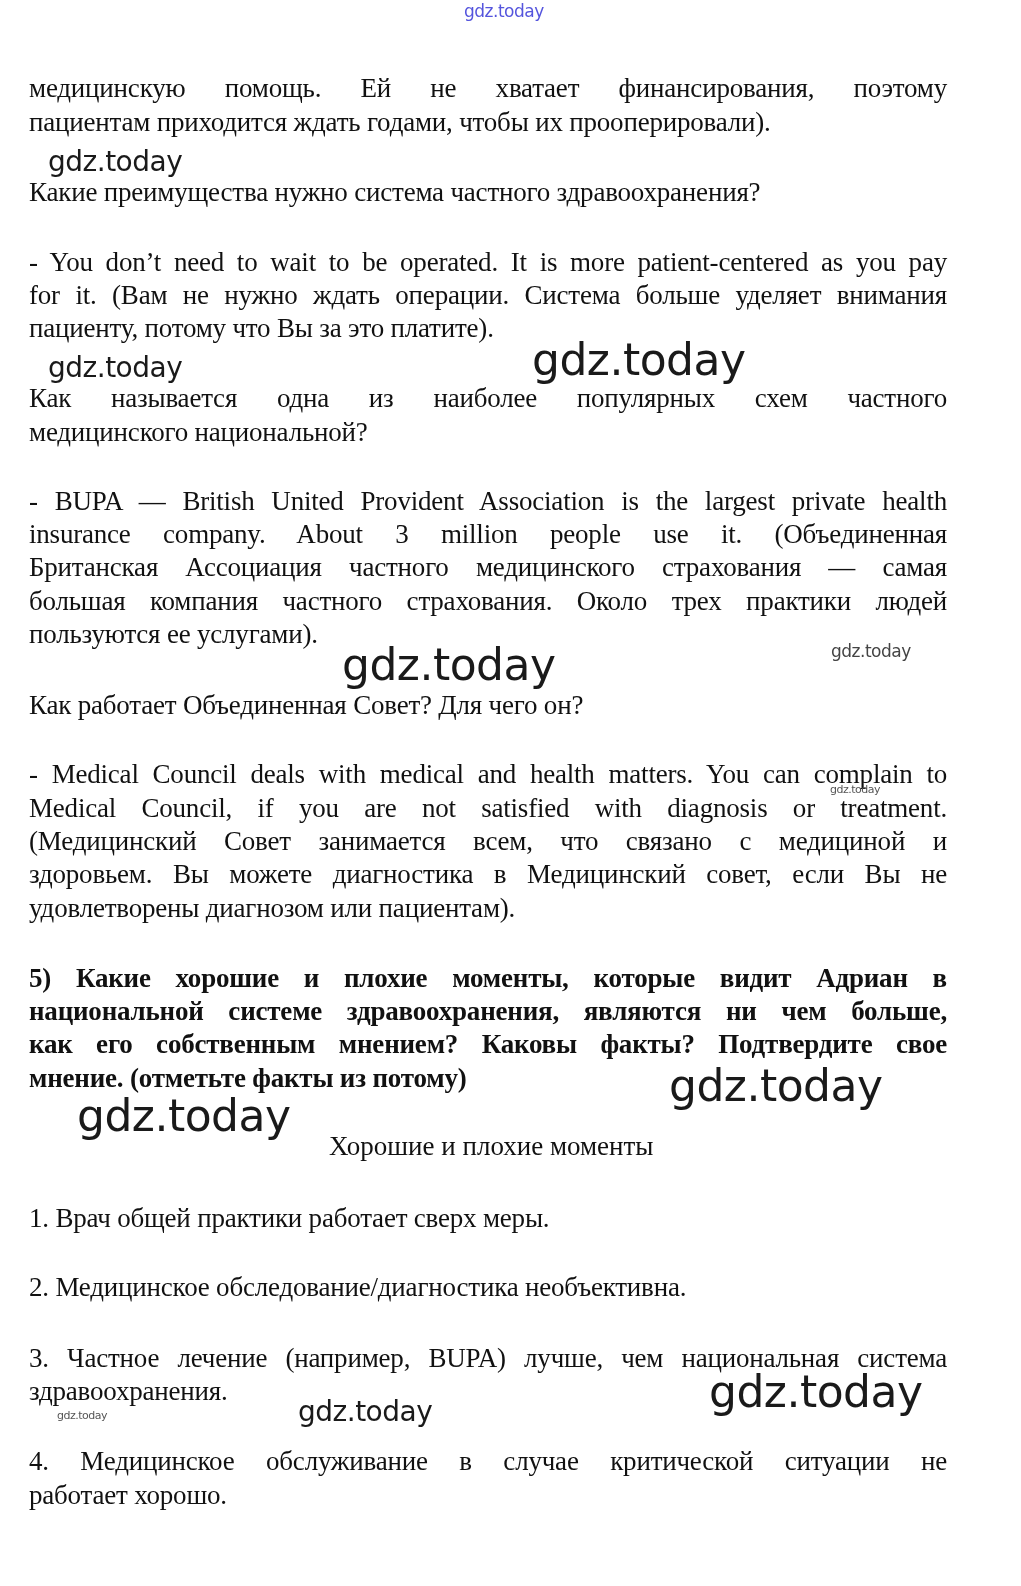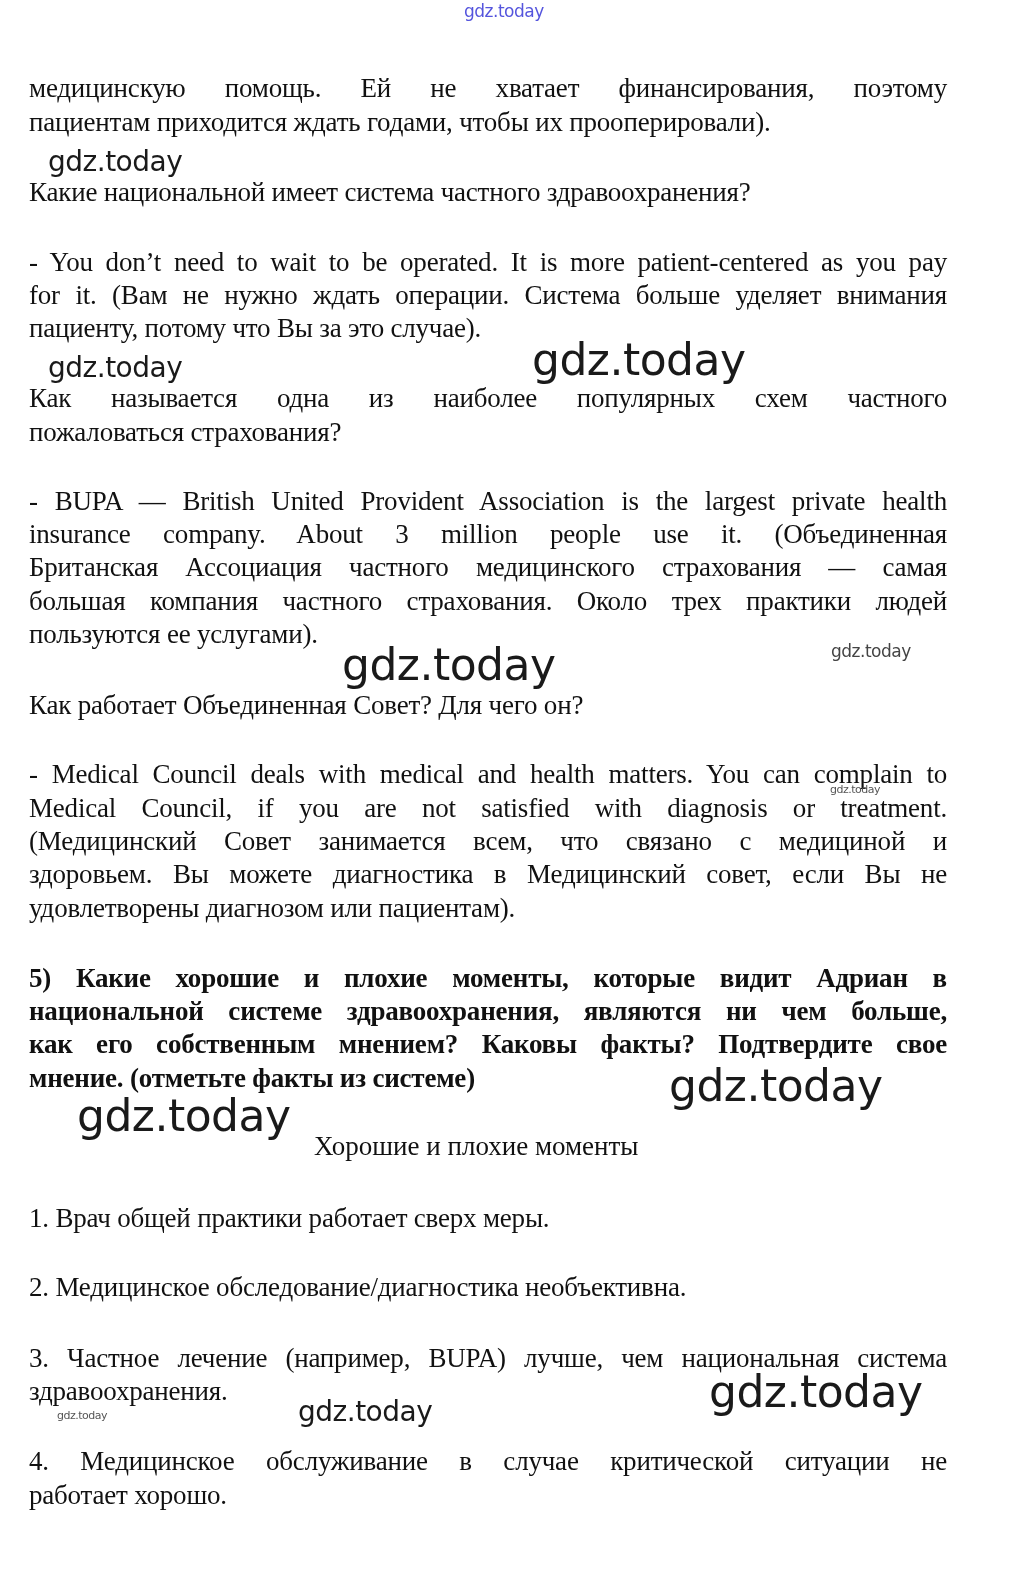"Какие национальной имеет система" div.line { text: национальной имеет -> преимущества нужно }
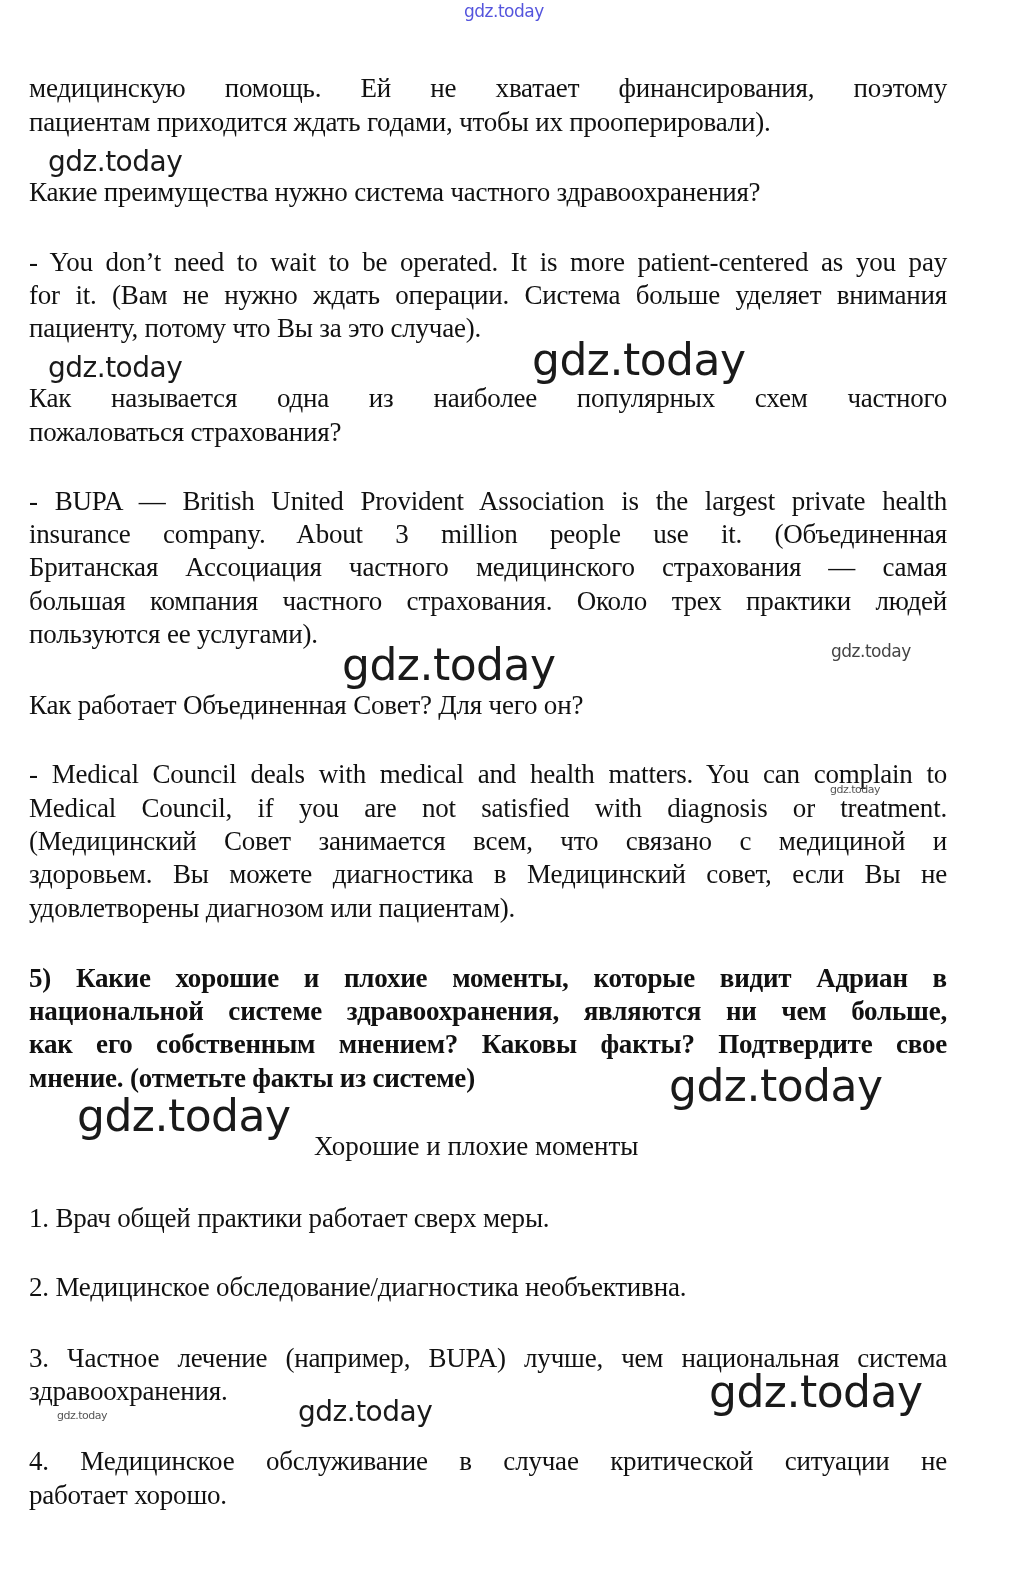"пациенту, потому что Вы за" div.line { text: случае -> платите }
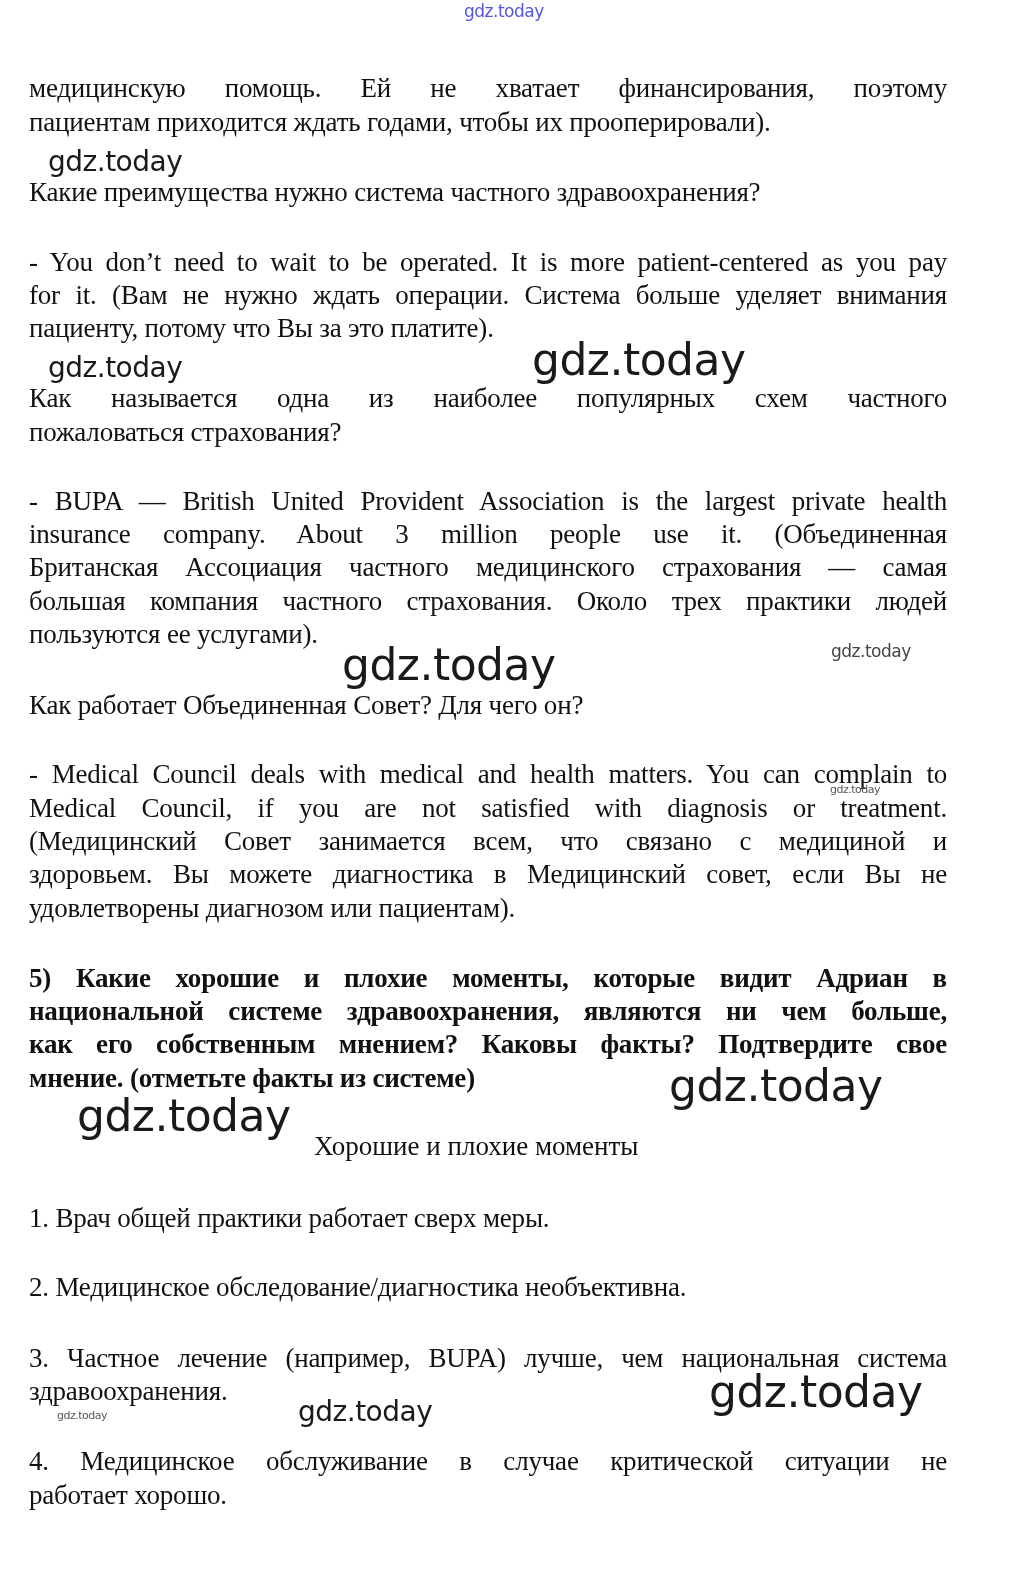"пожаловаться страхования?" div.line { text: пожаловаться страхования -> медицинского национальной }
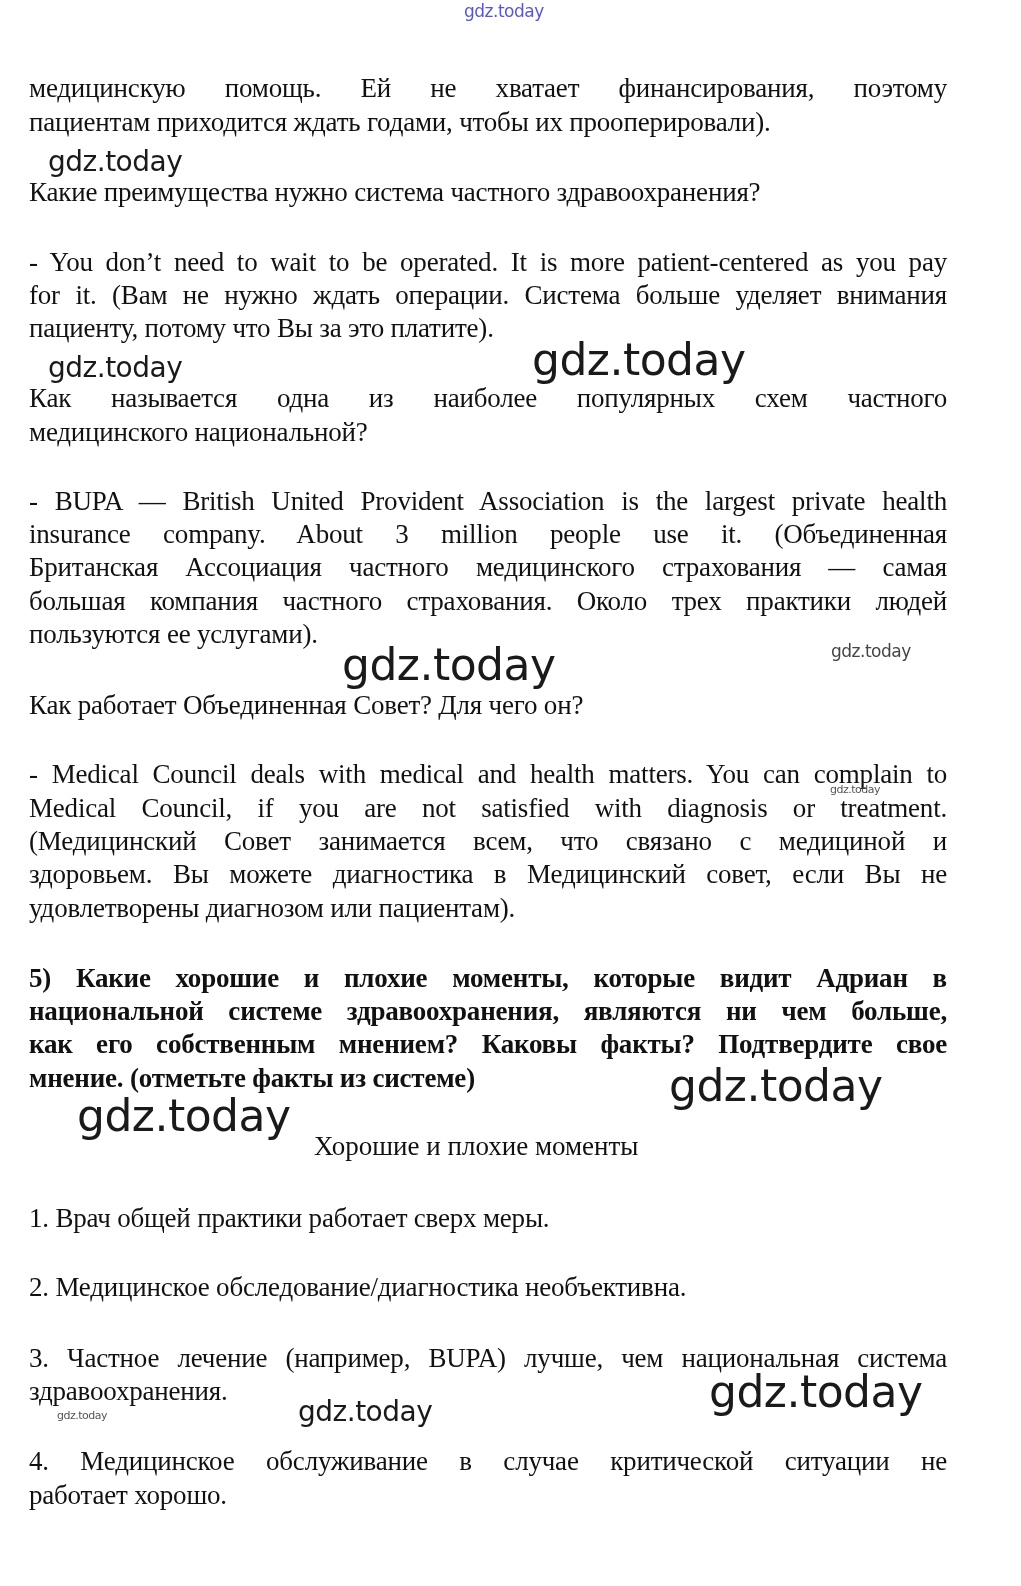"мнение. (отметьте факты из системе)" div.line { text: системе -> потому }
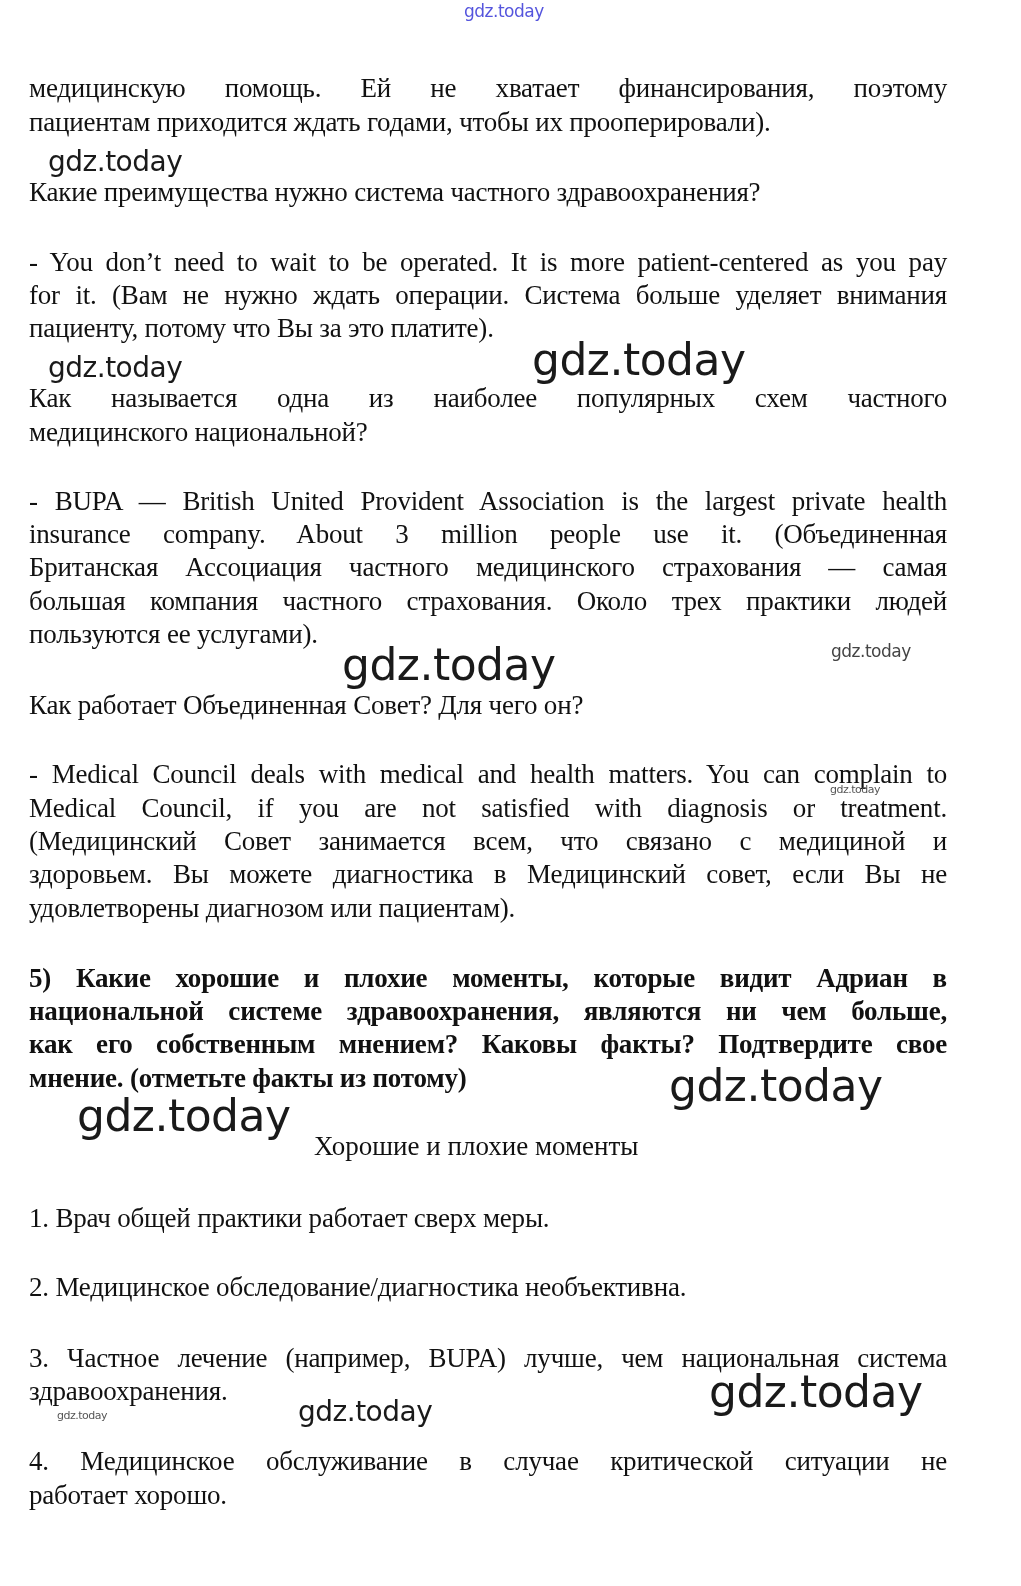"Хорошие и плохие моменты" .center { margin-left: none -> 15px }
